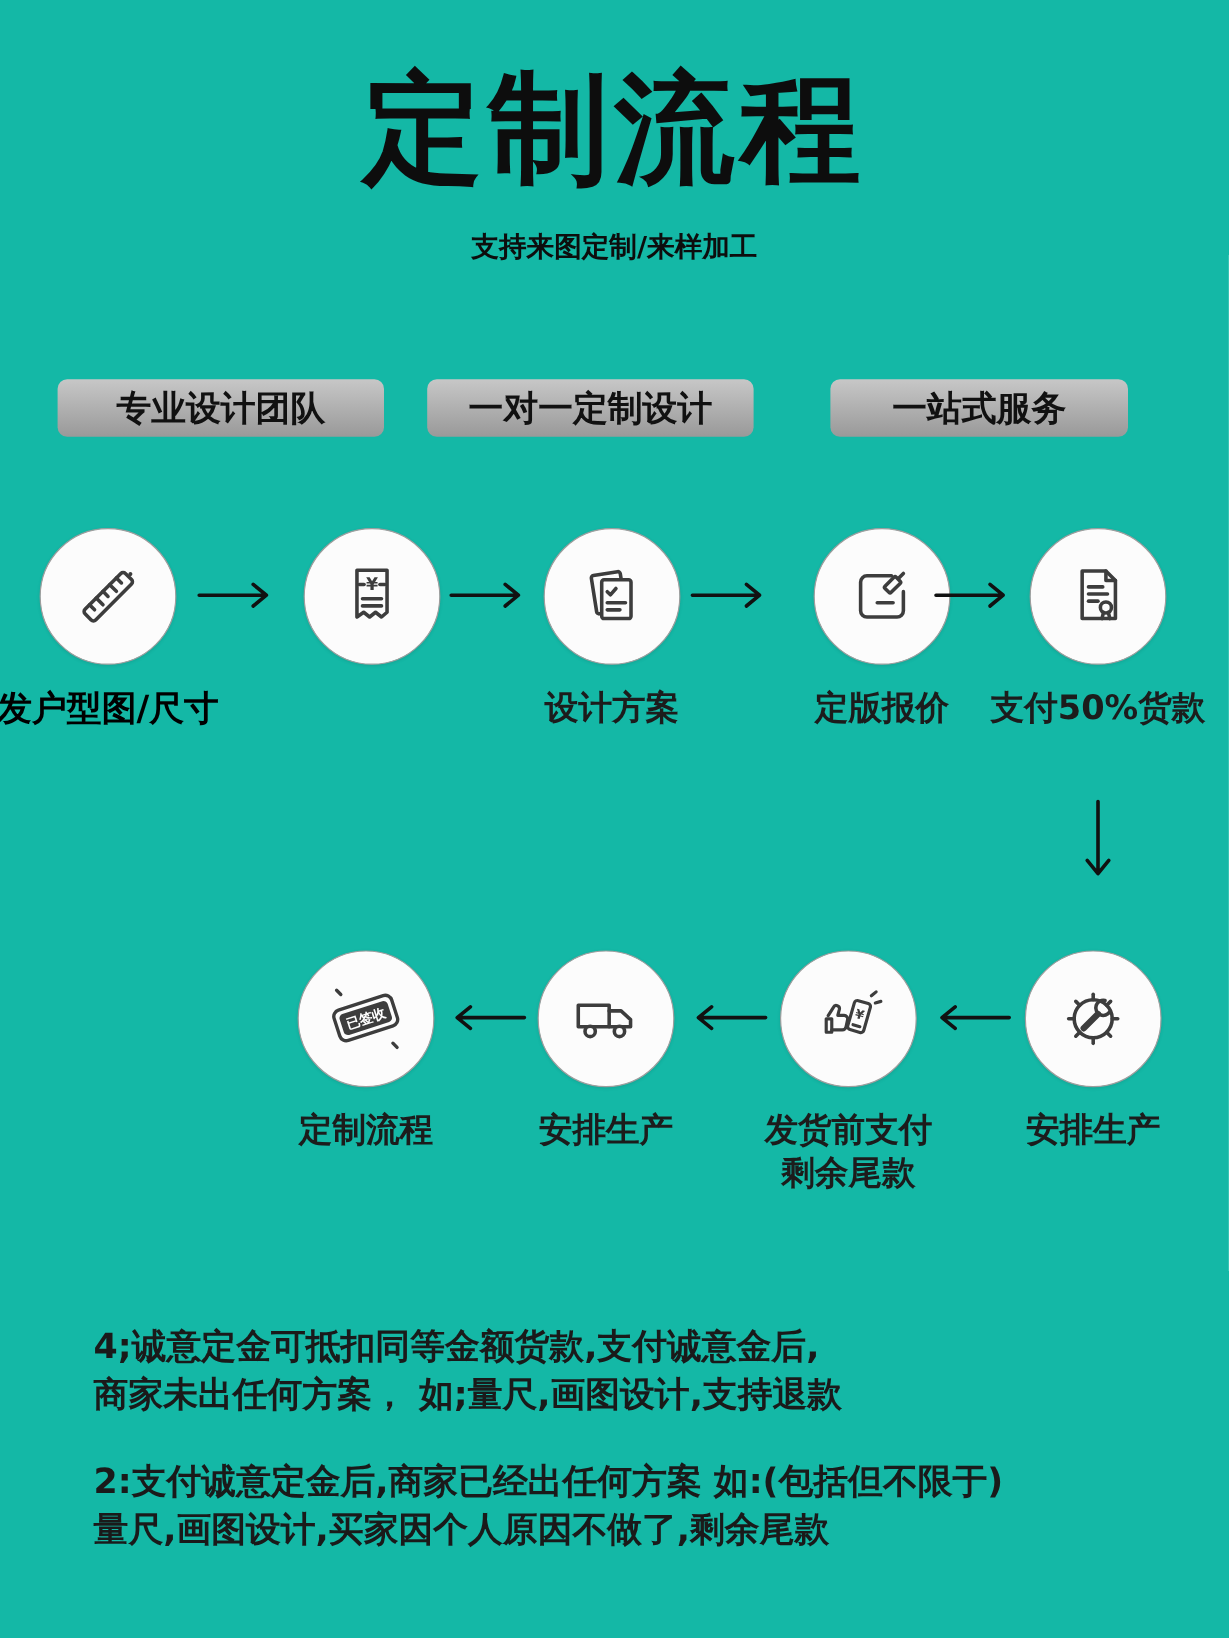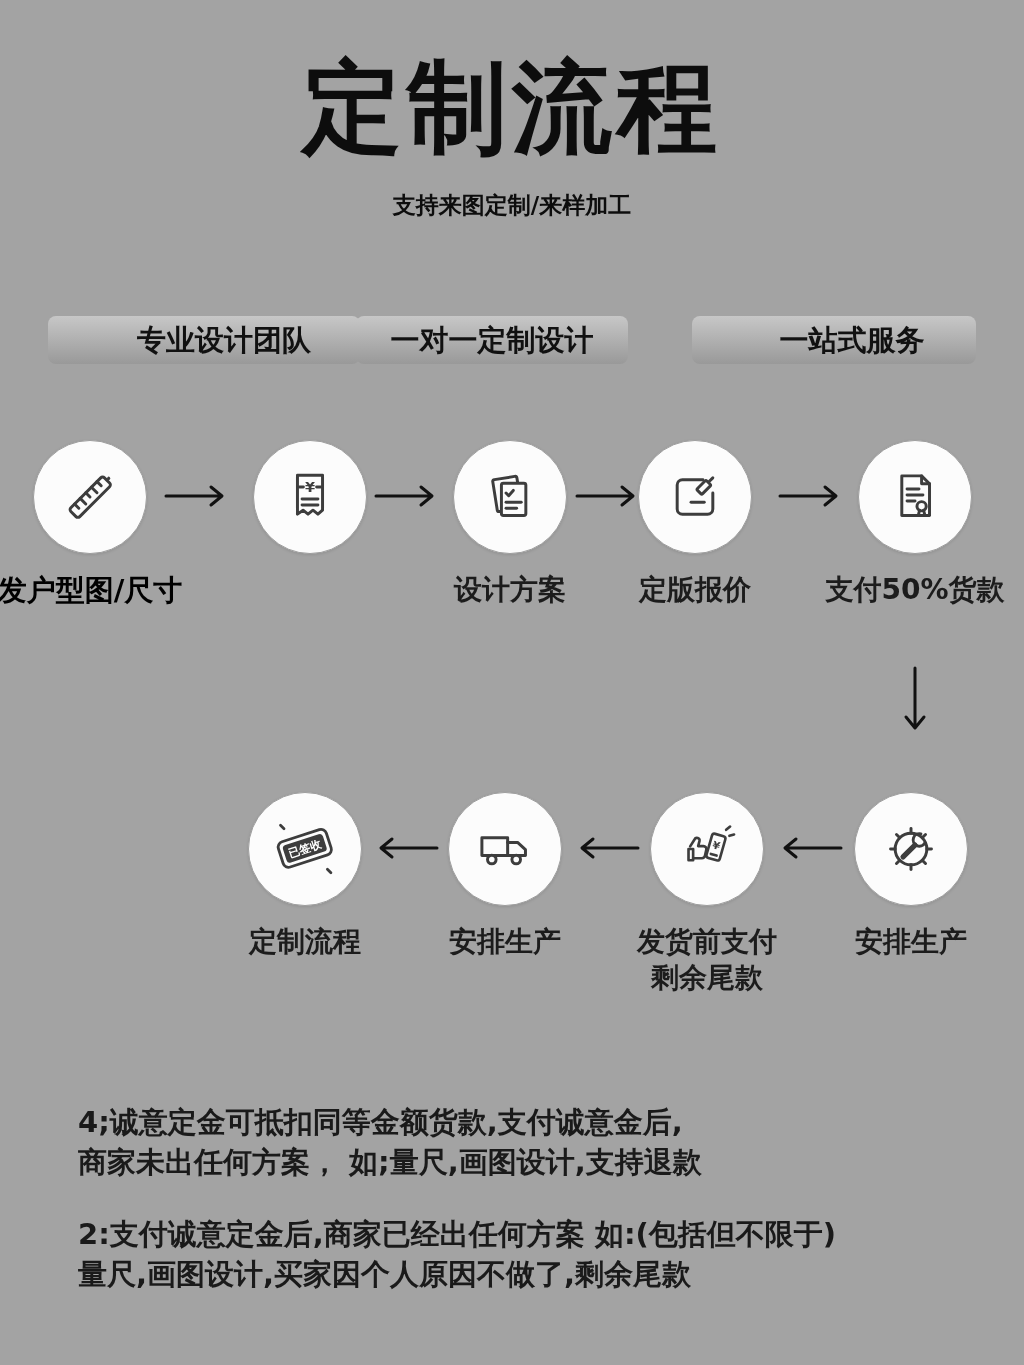"定制流程" .page { background: #a3a3a3 -> #14b8a6 }
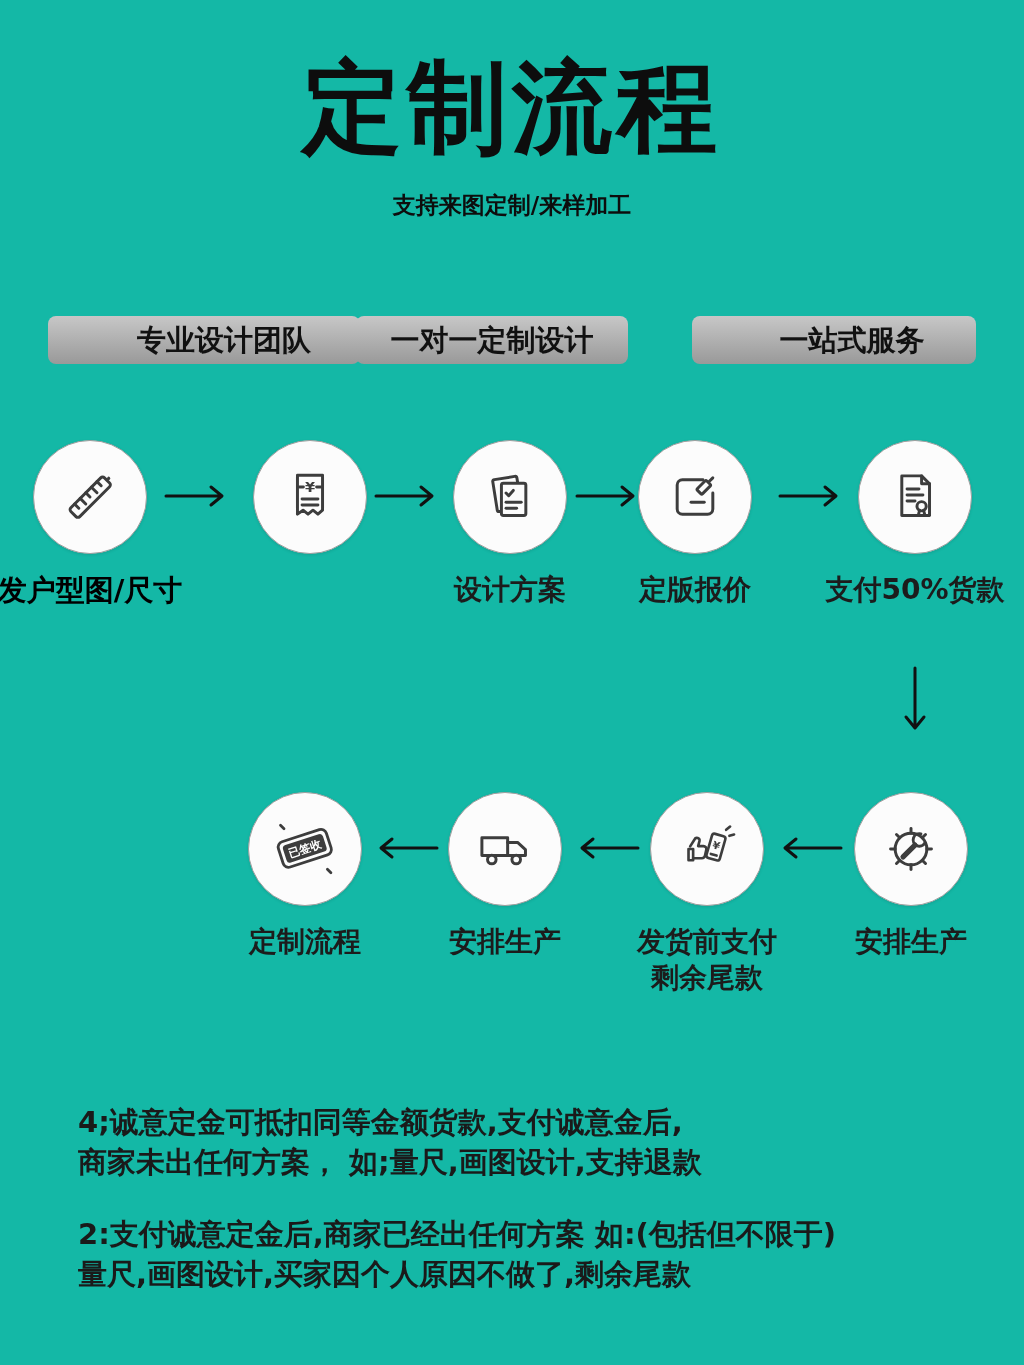"专业设计团队" .badge1 { padding-left: 40px -> none }
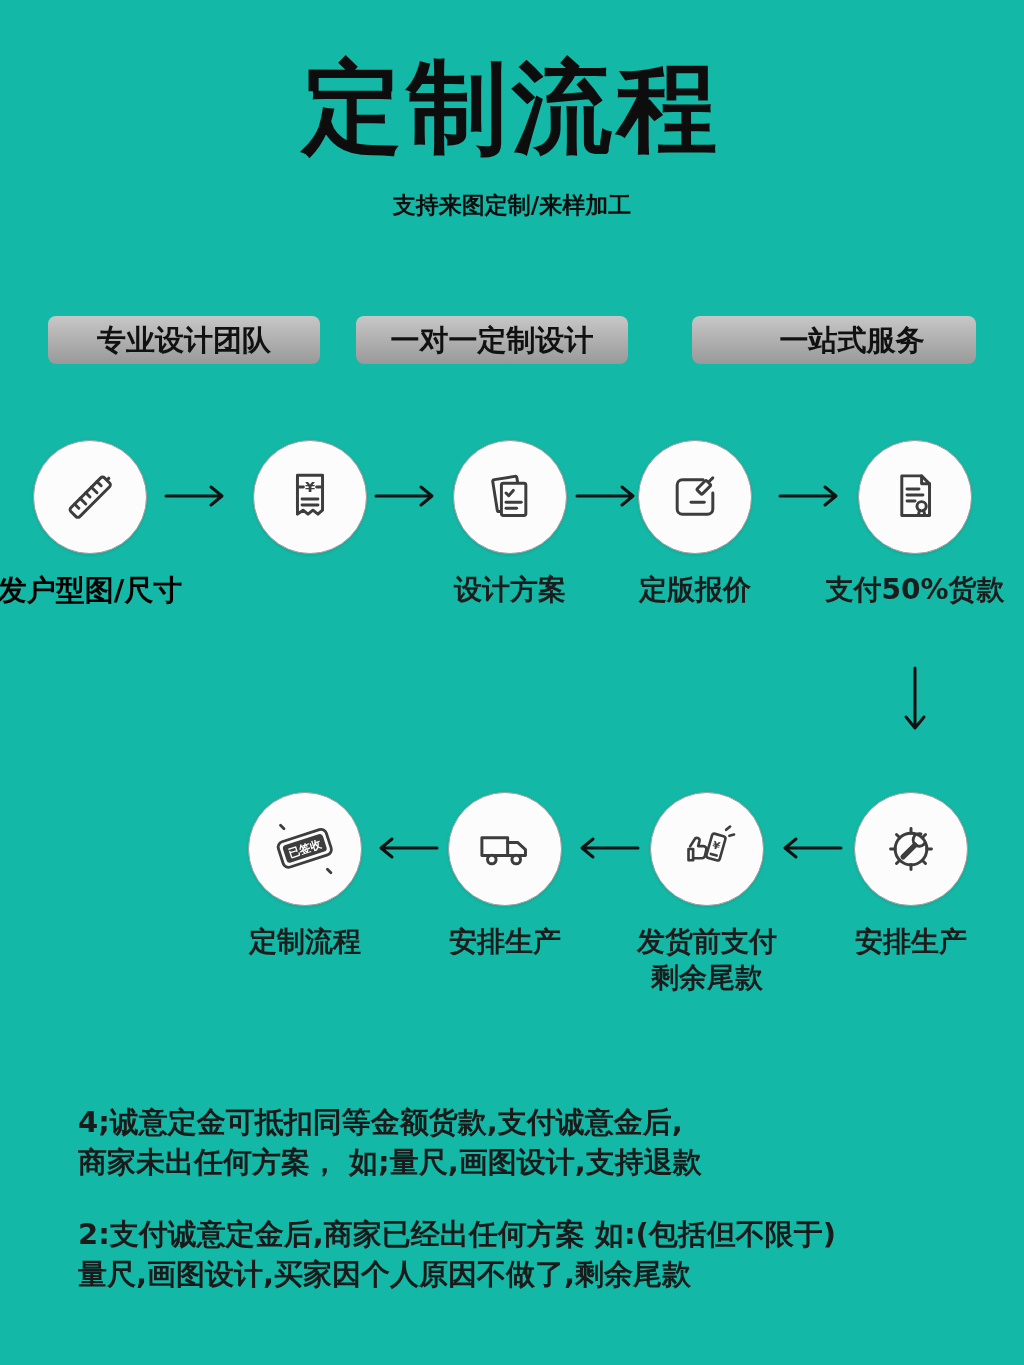"一站式服务" .badge3 { padding-left: 36px -> none }
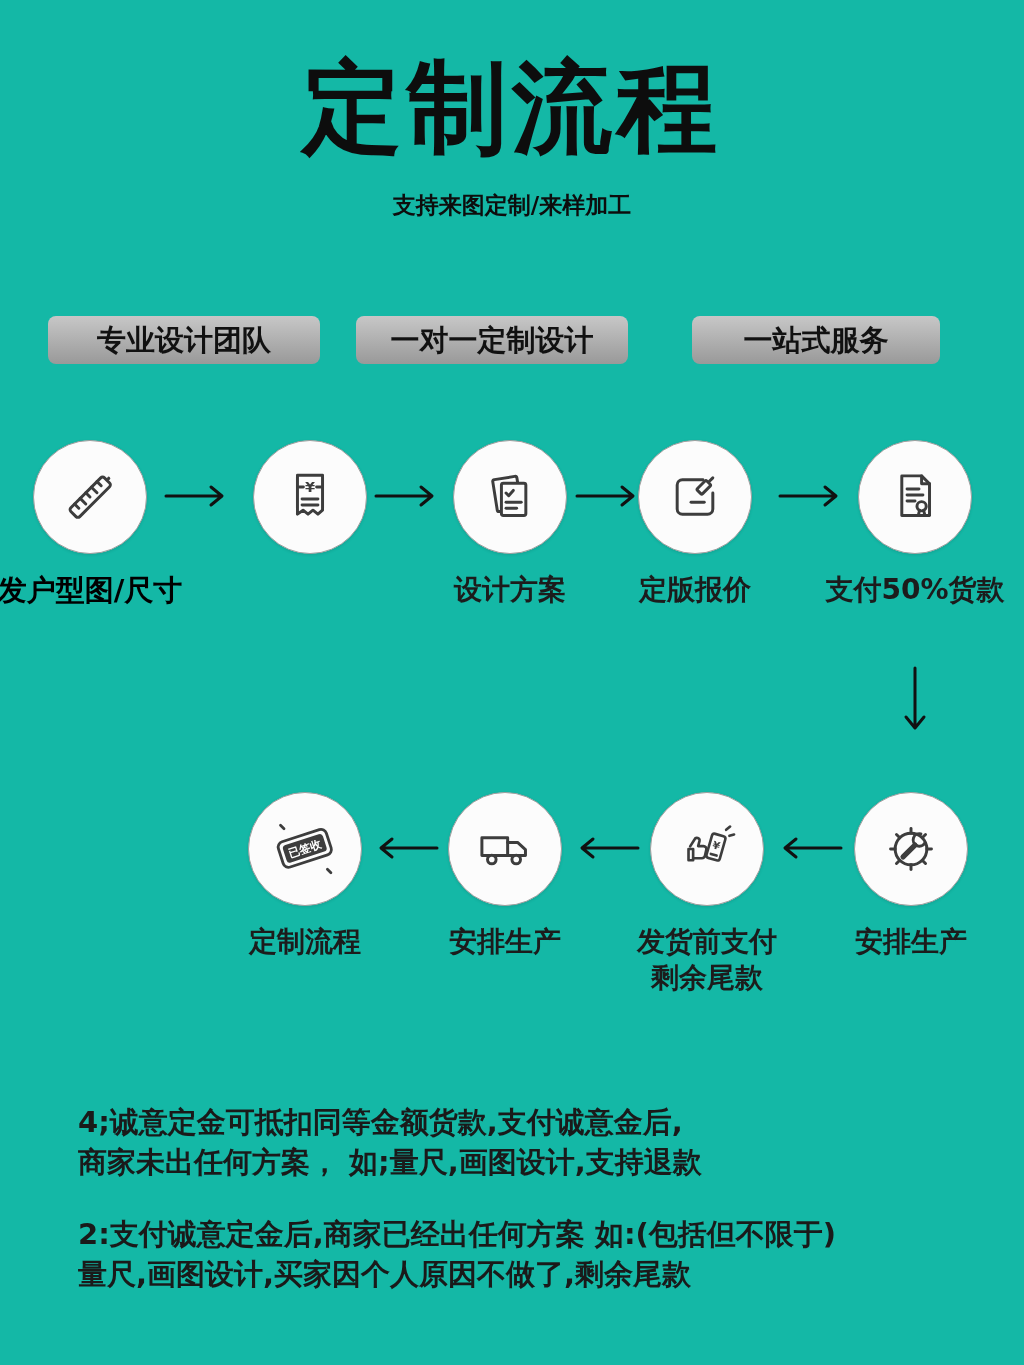"定版报价" .r1s4 { left: 580px -> 620px }
